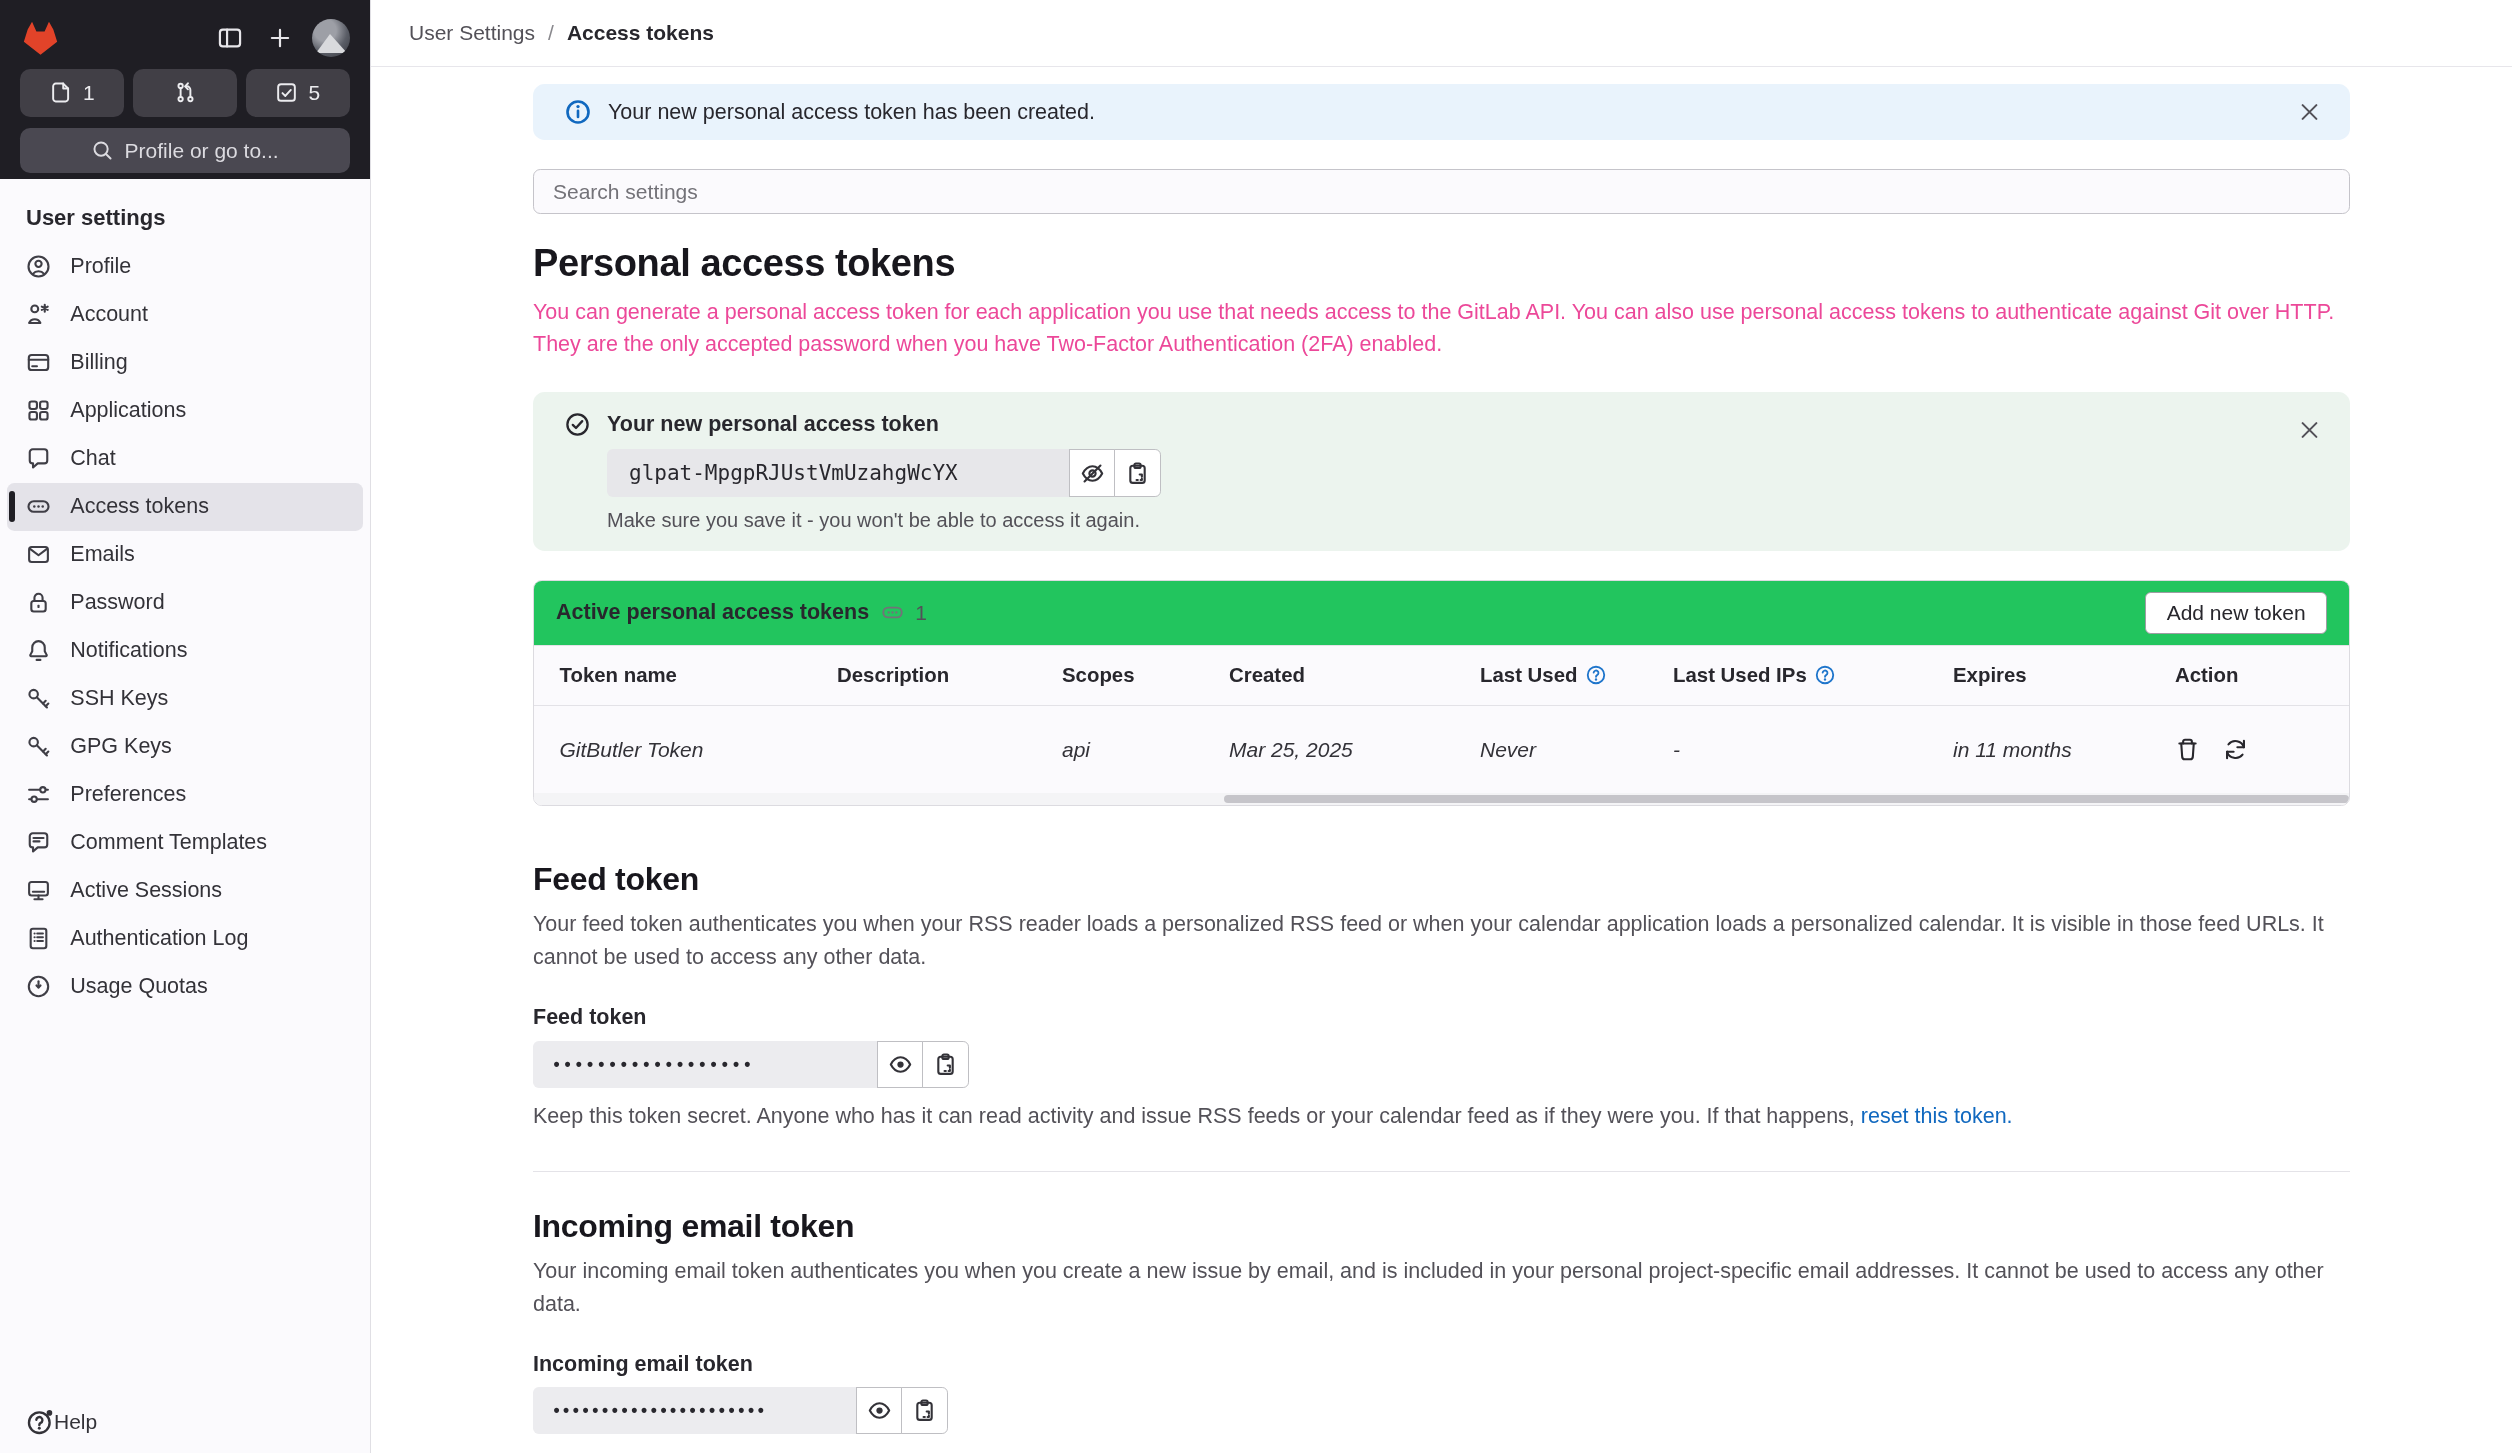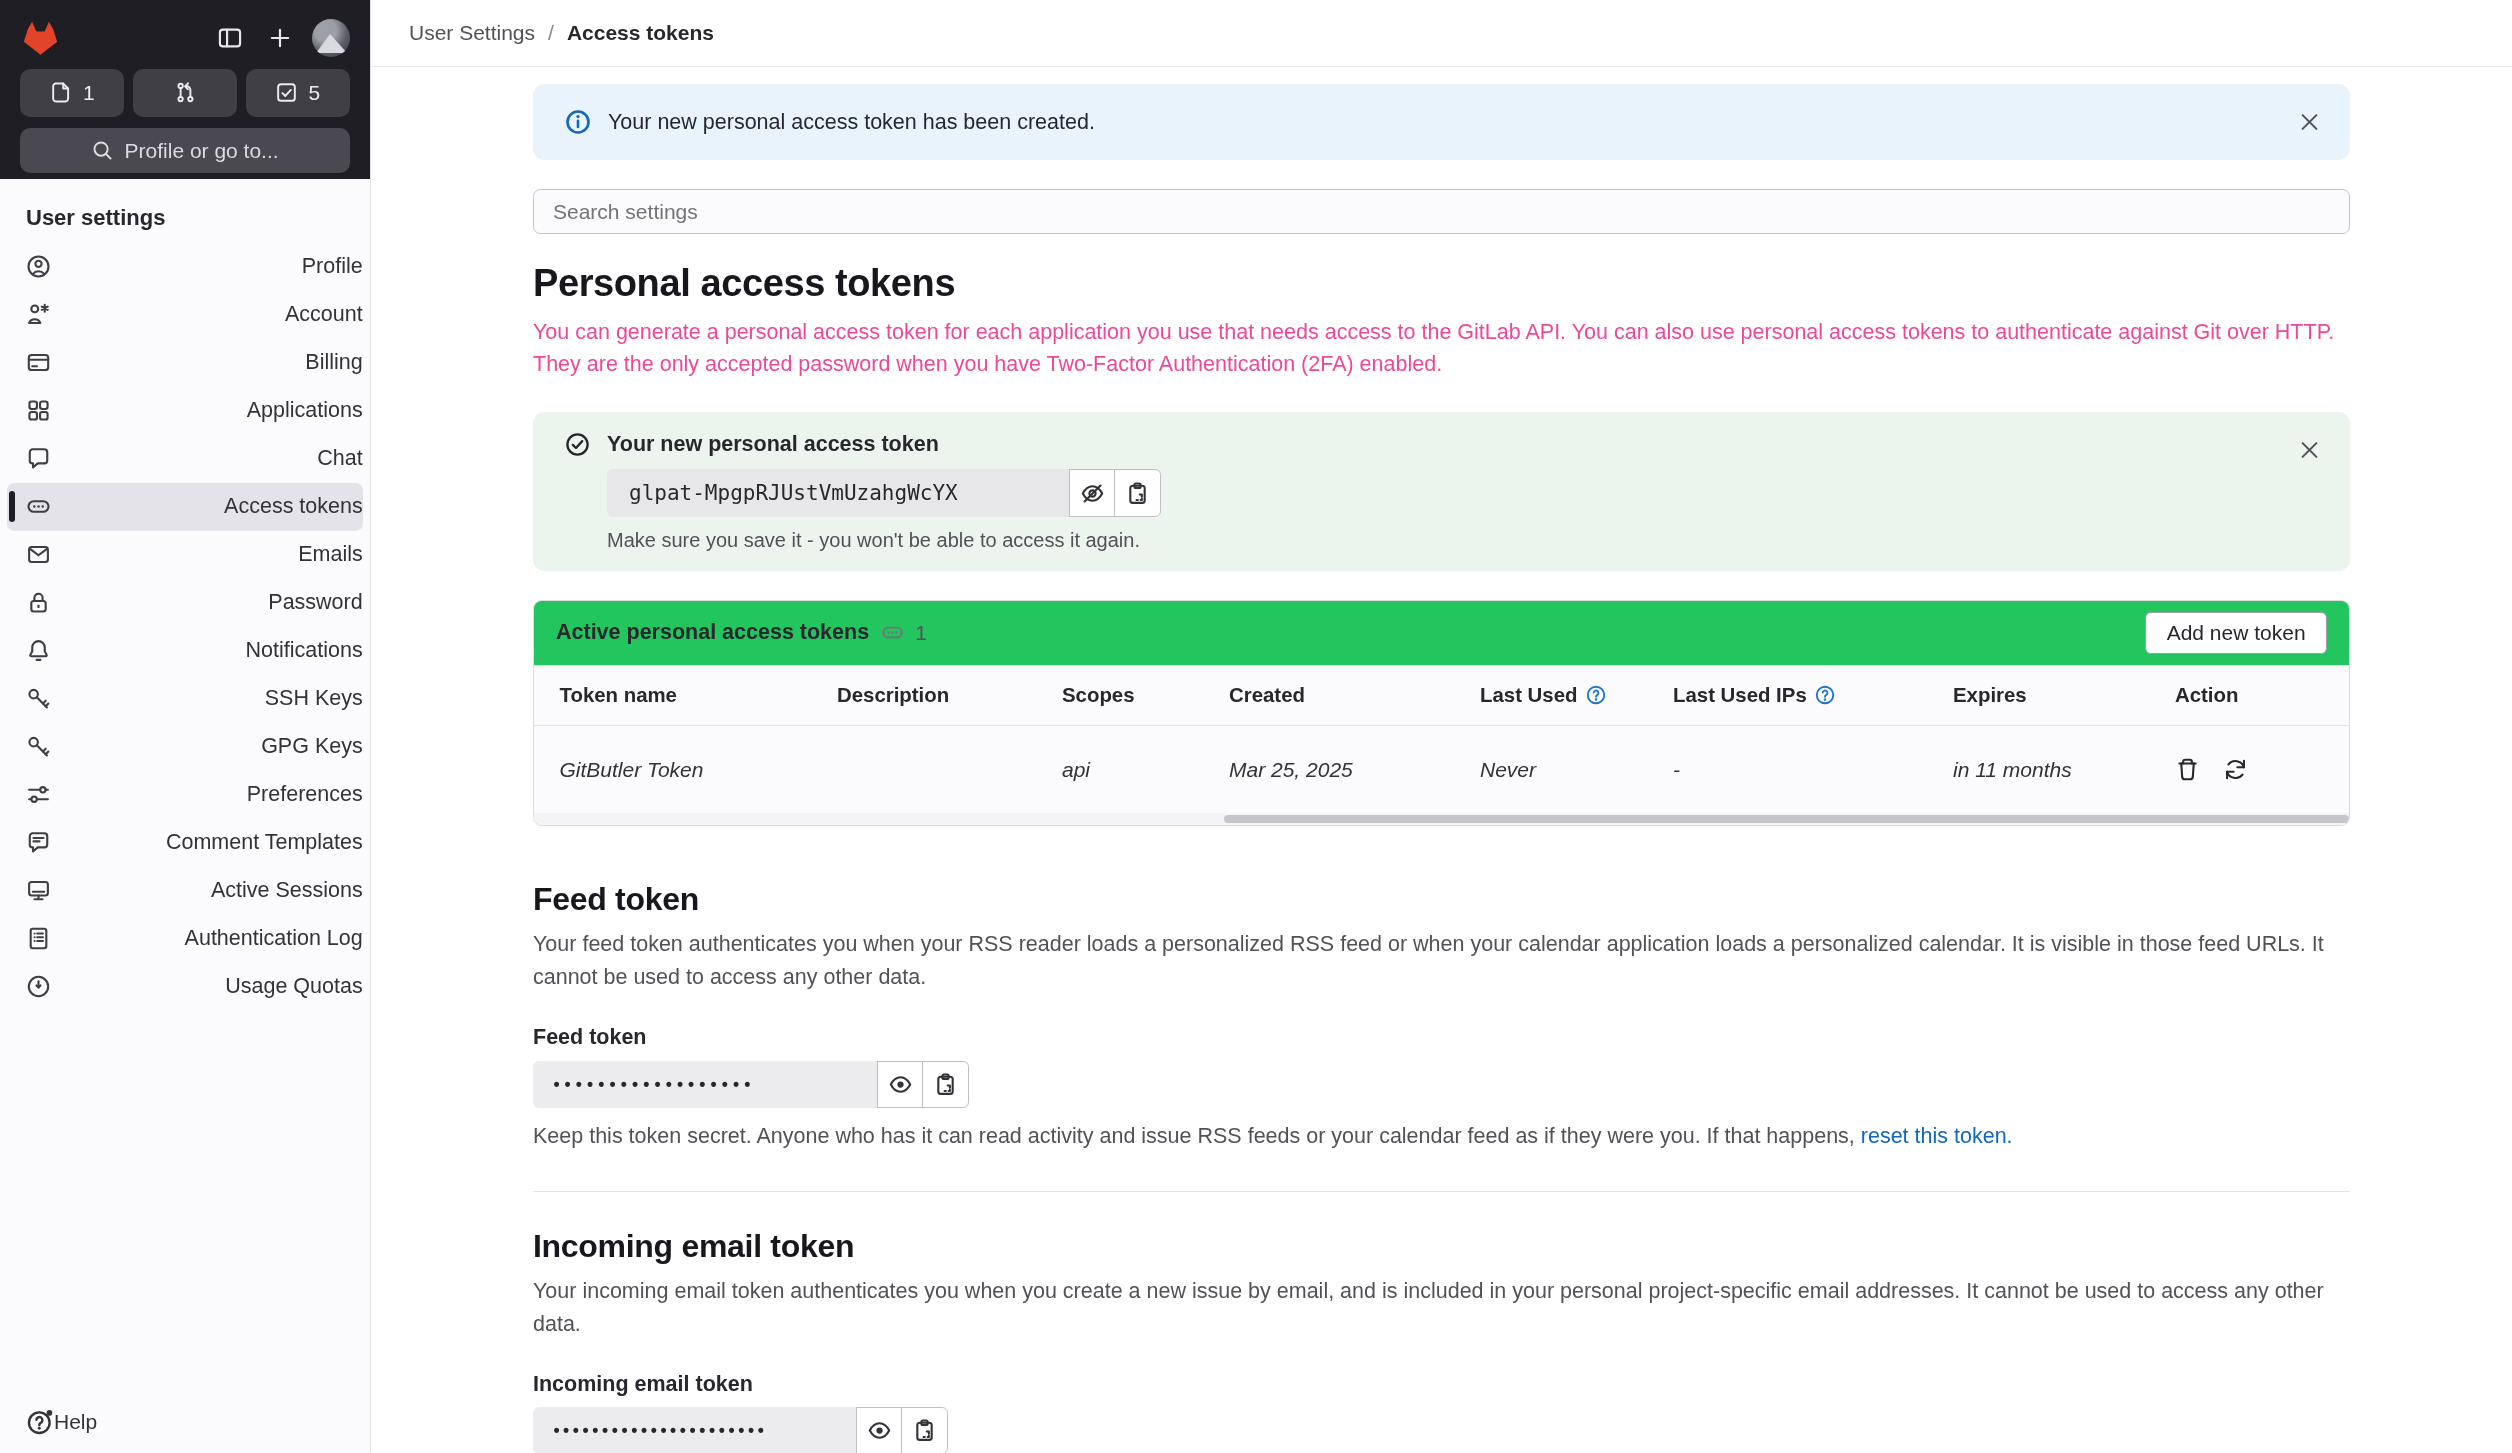"Your new personal access token has" .alert-info { height: 76px -> 56px }
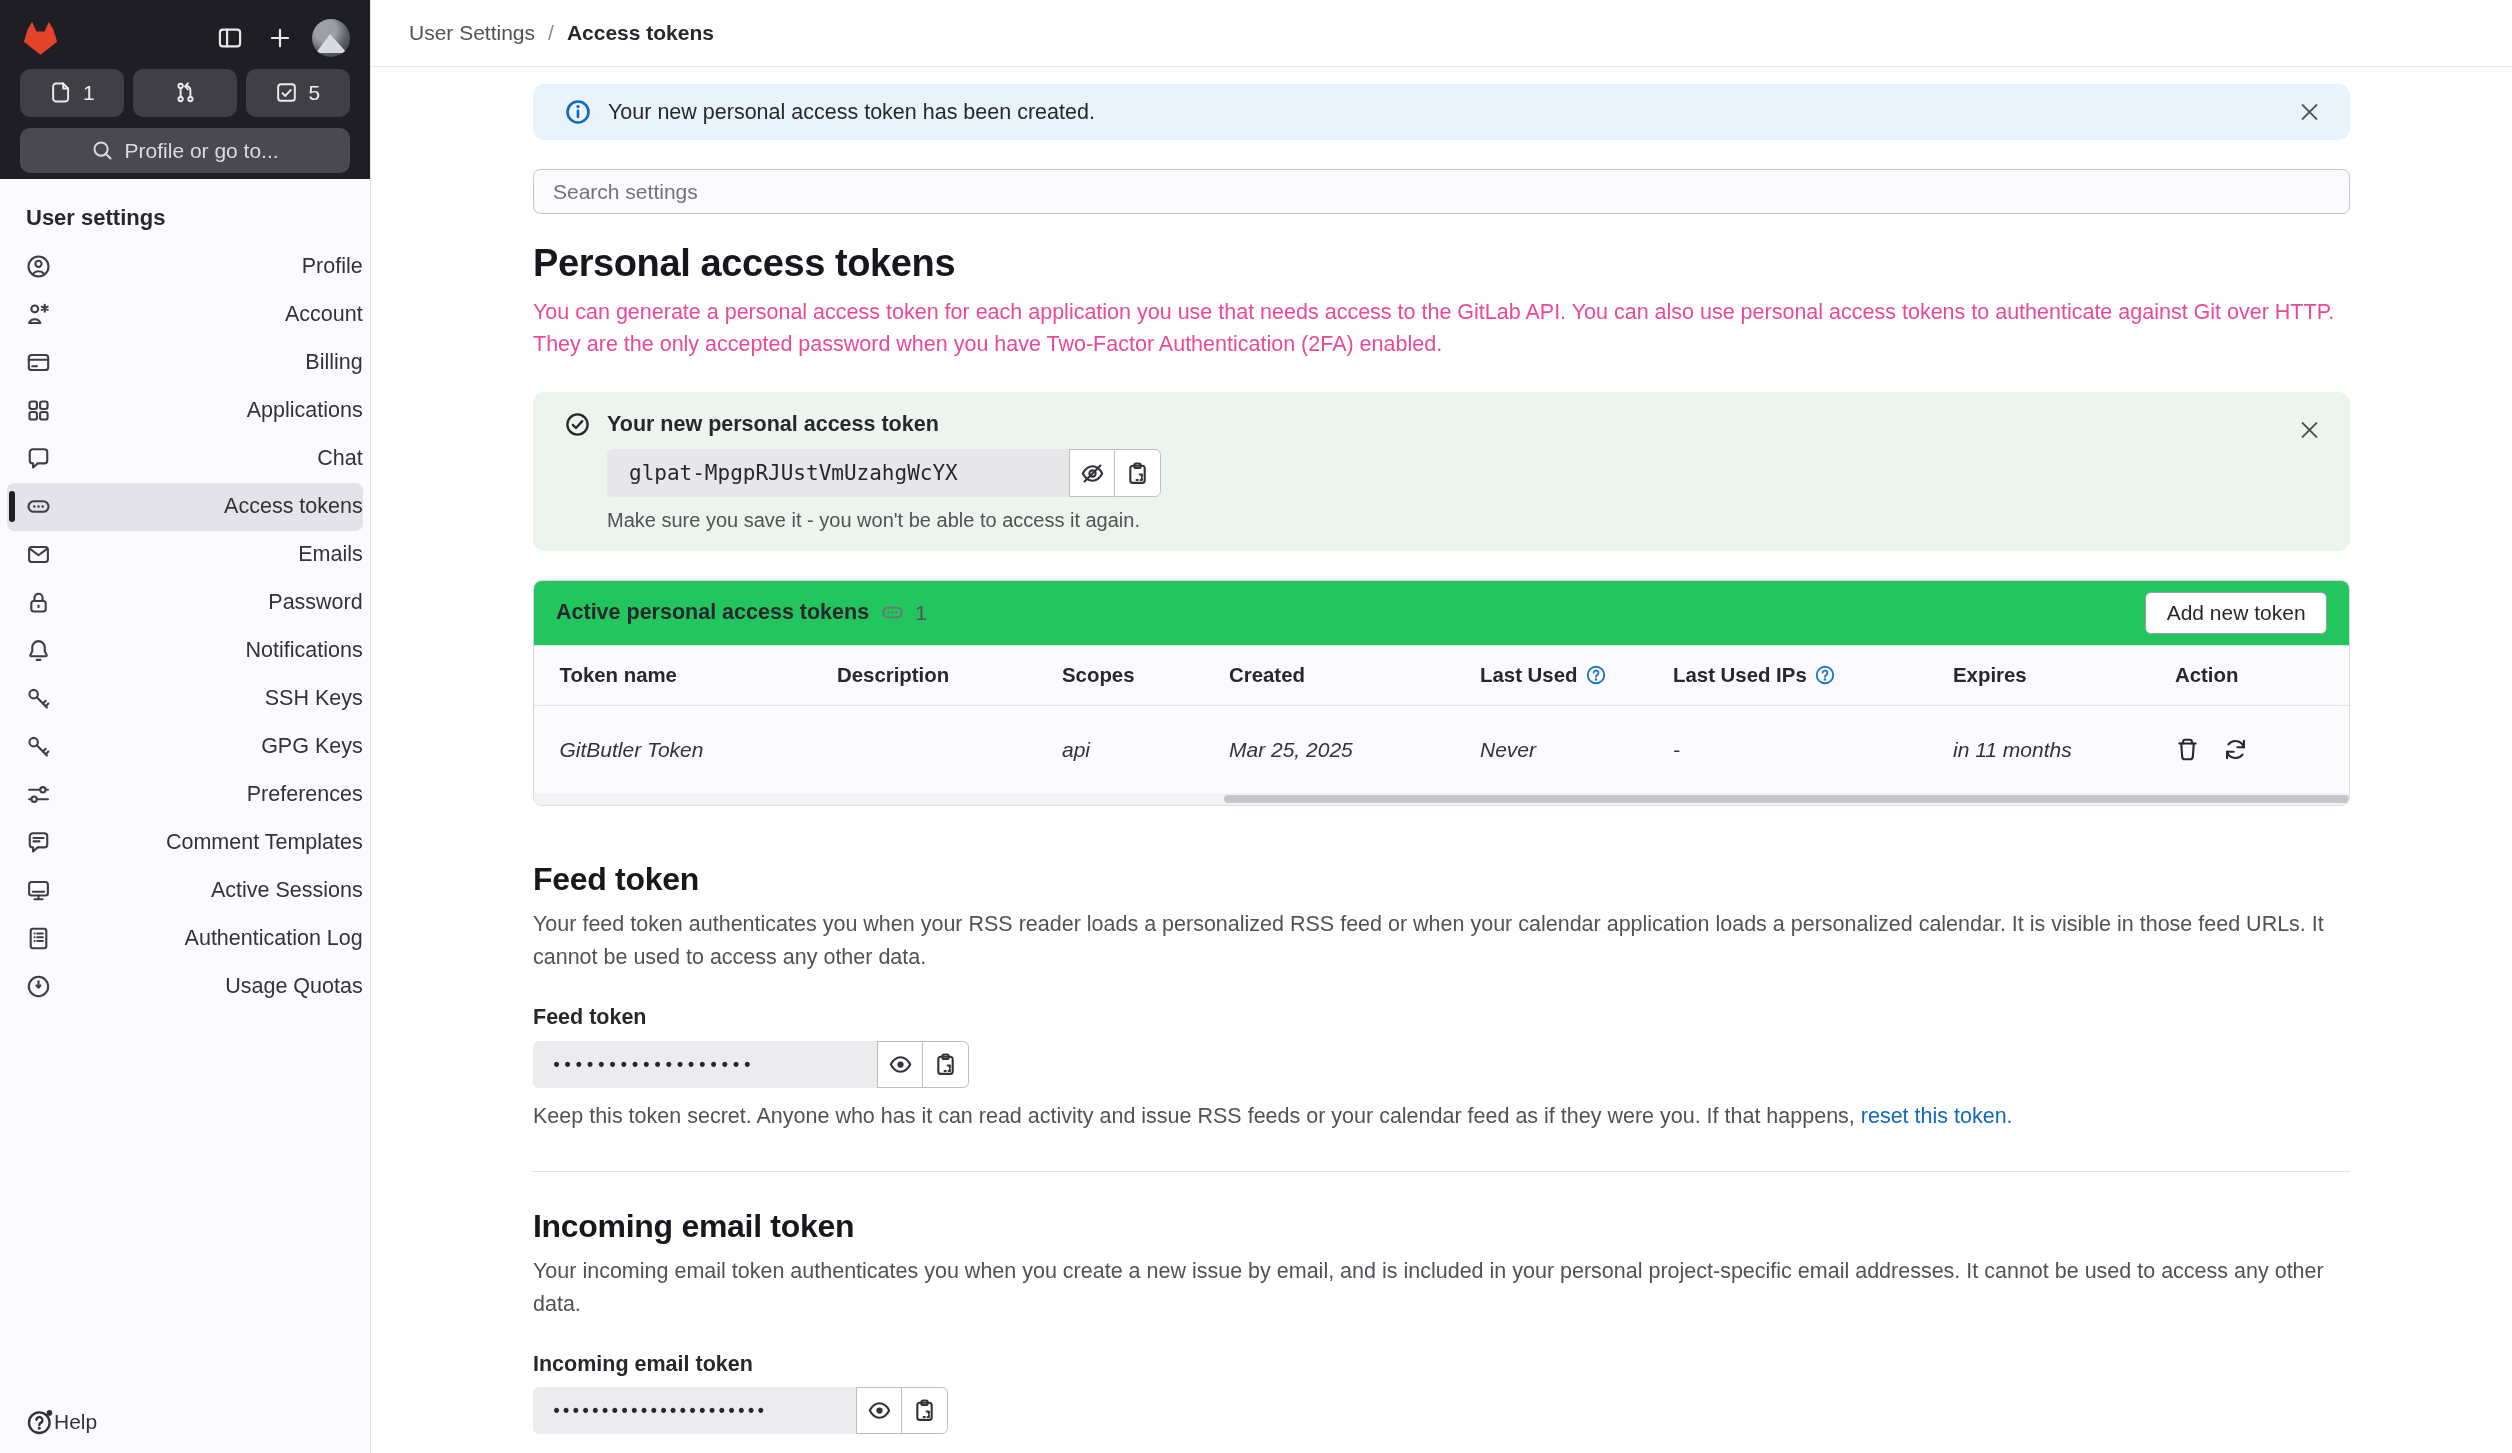"Profile" .sb-item { justify-content: space-between -> none }
